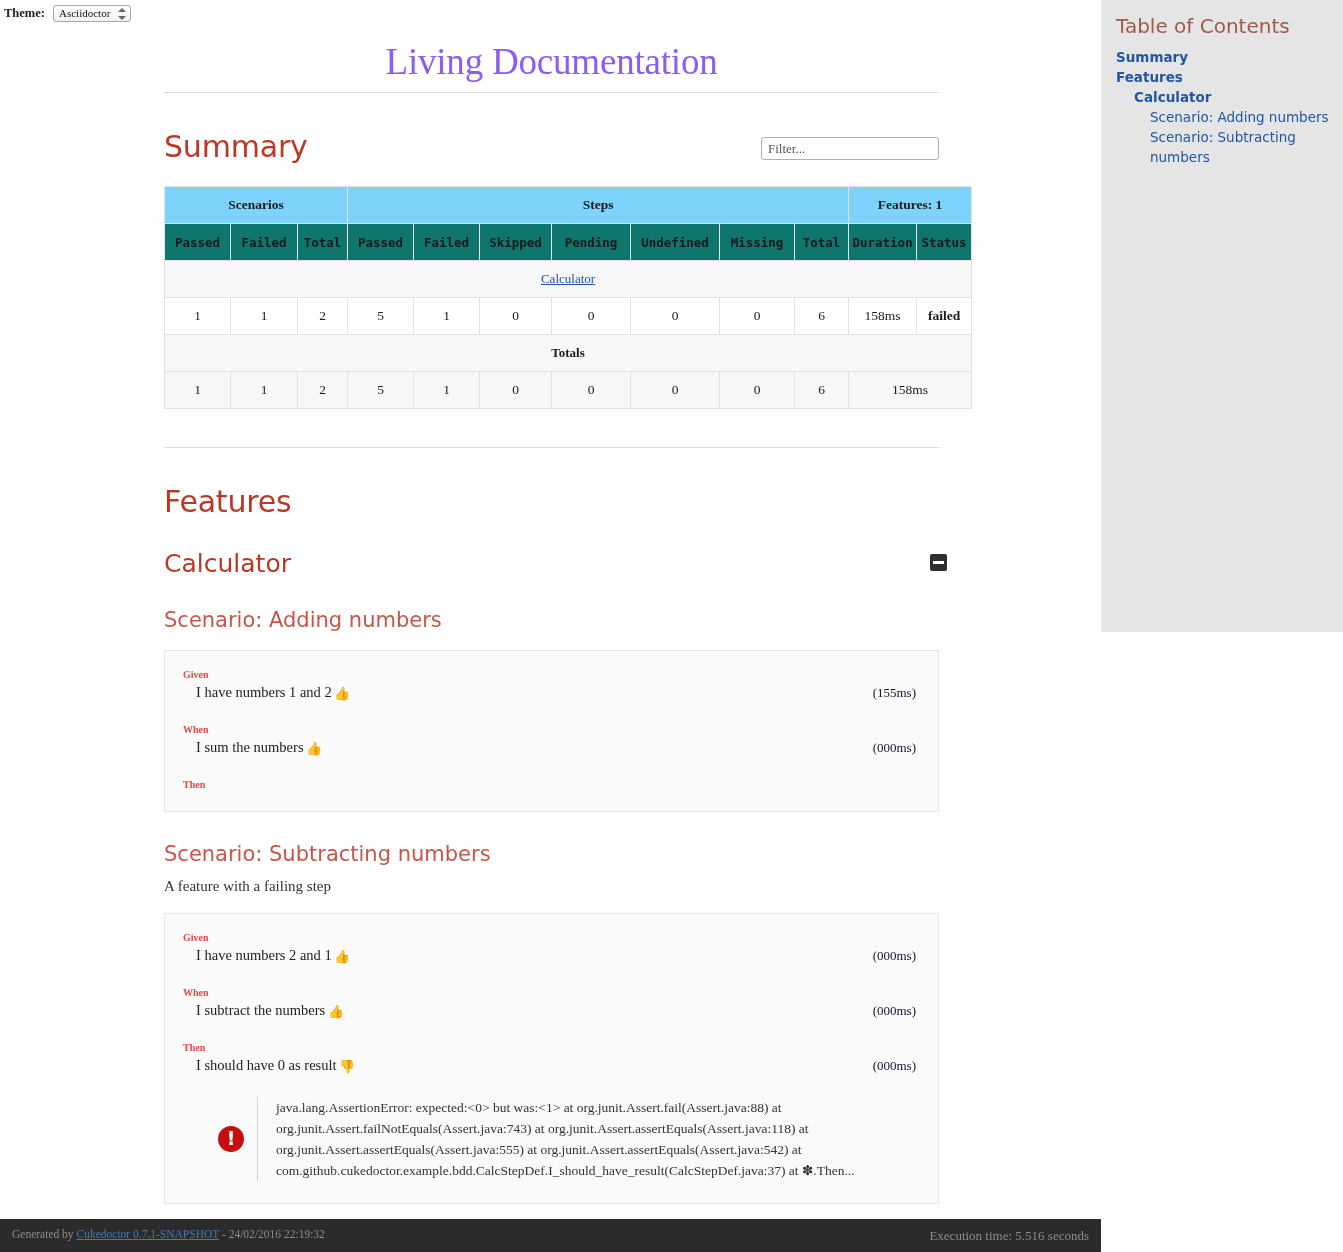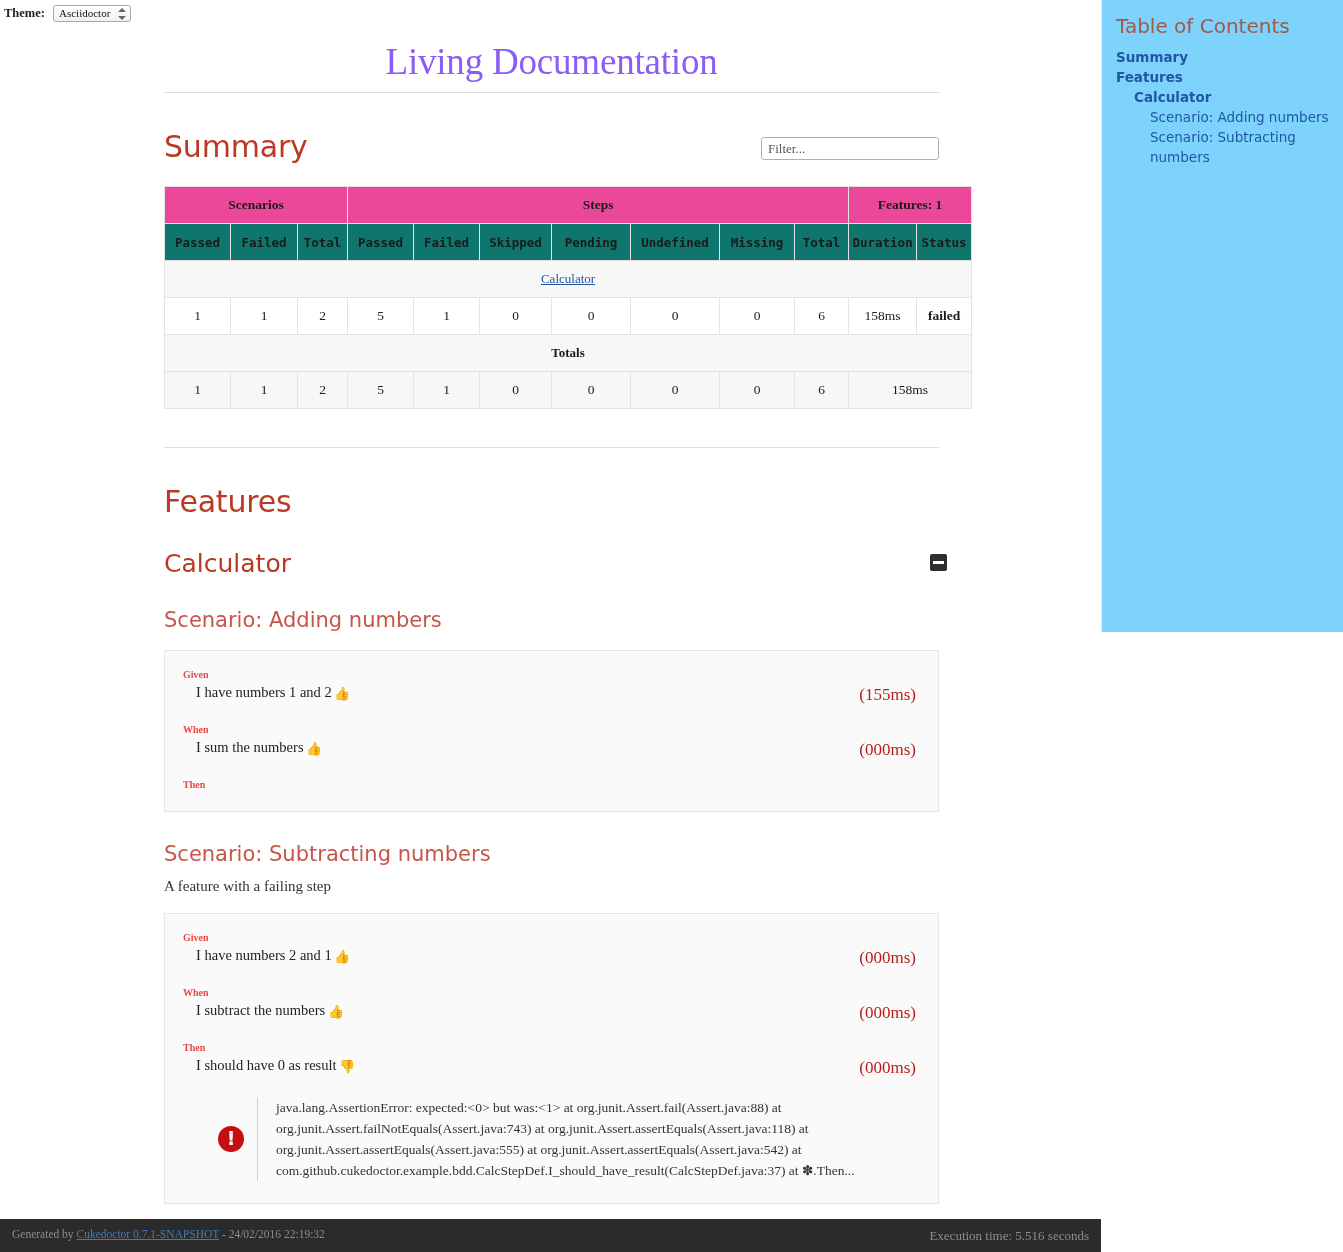"Table of Contents" .toc { background: #7dd3fc -> #e5e5e5 }
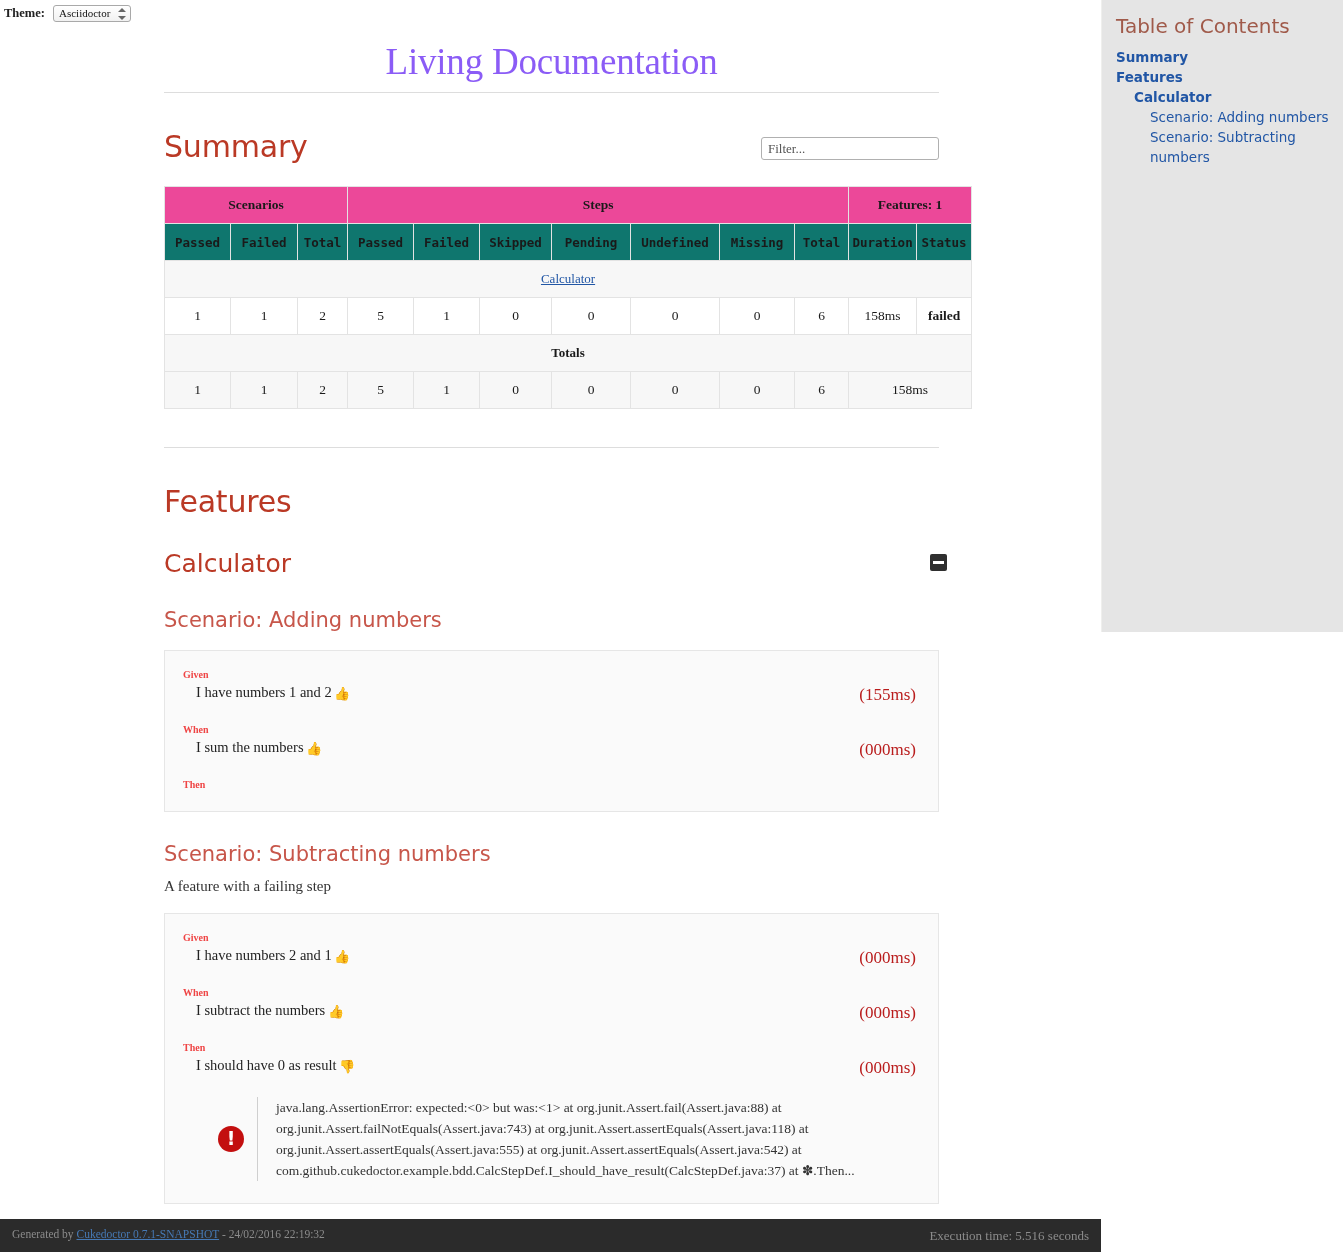"Scenarios" table.summary th.grp { background: #ec4899 -> #7dd3fc }
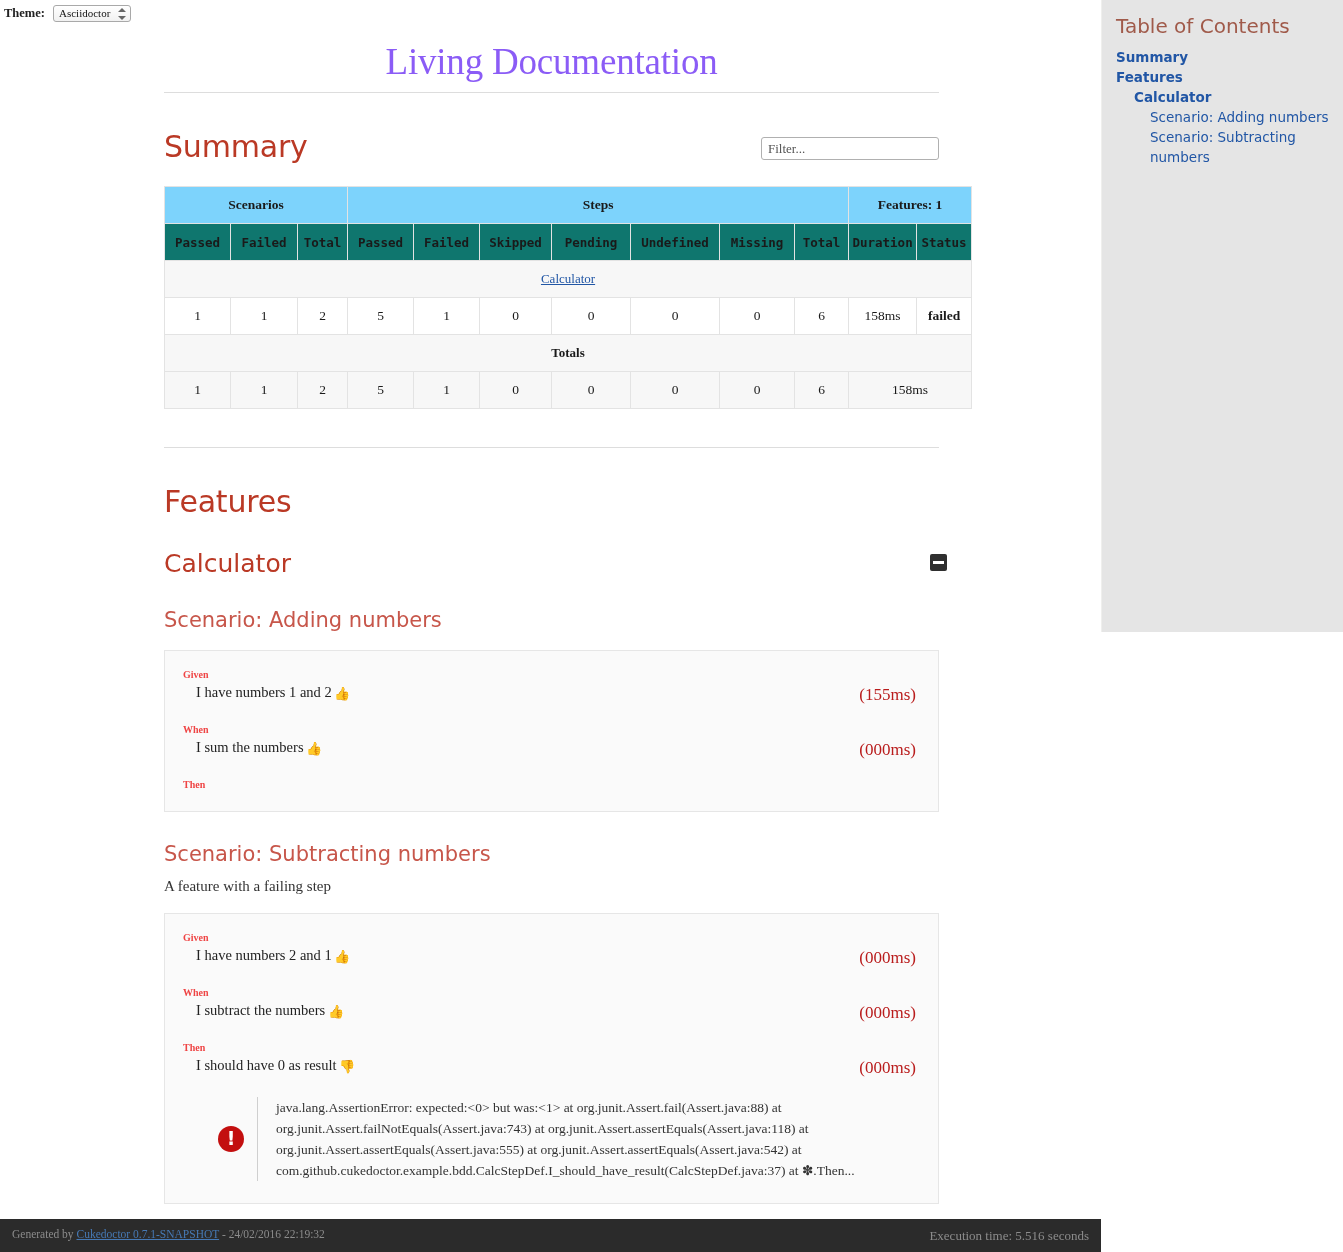"(155ms)" .step-dur { color: #b91c1c -> #0f172a; font-size: 17px -> 13px }
